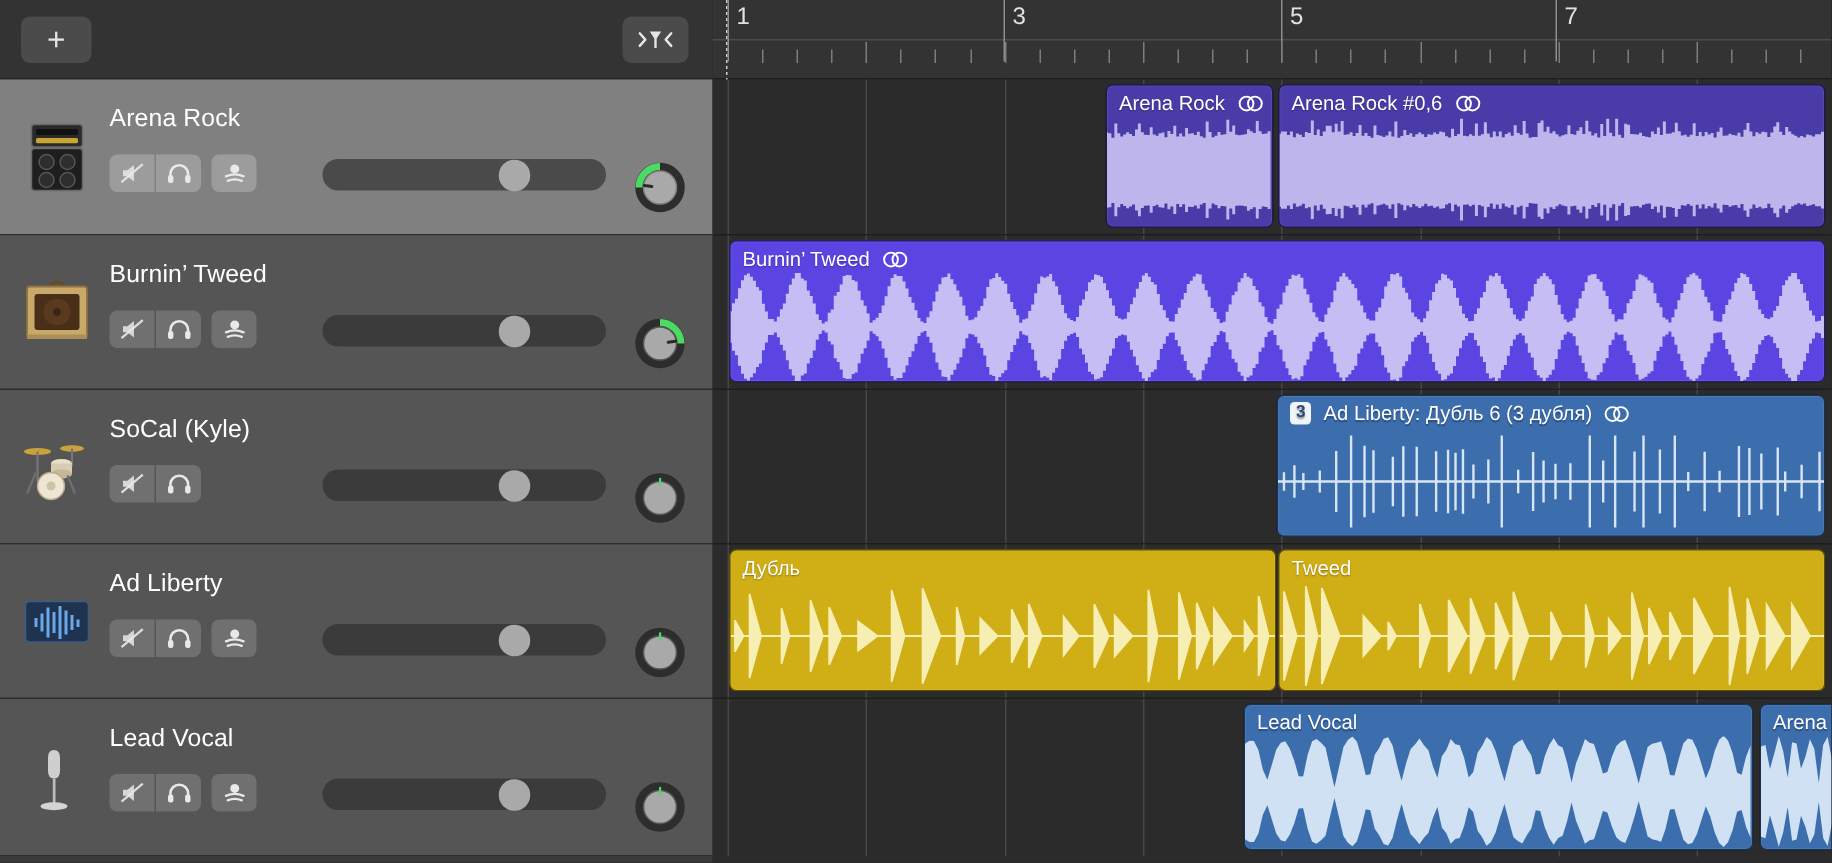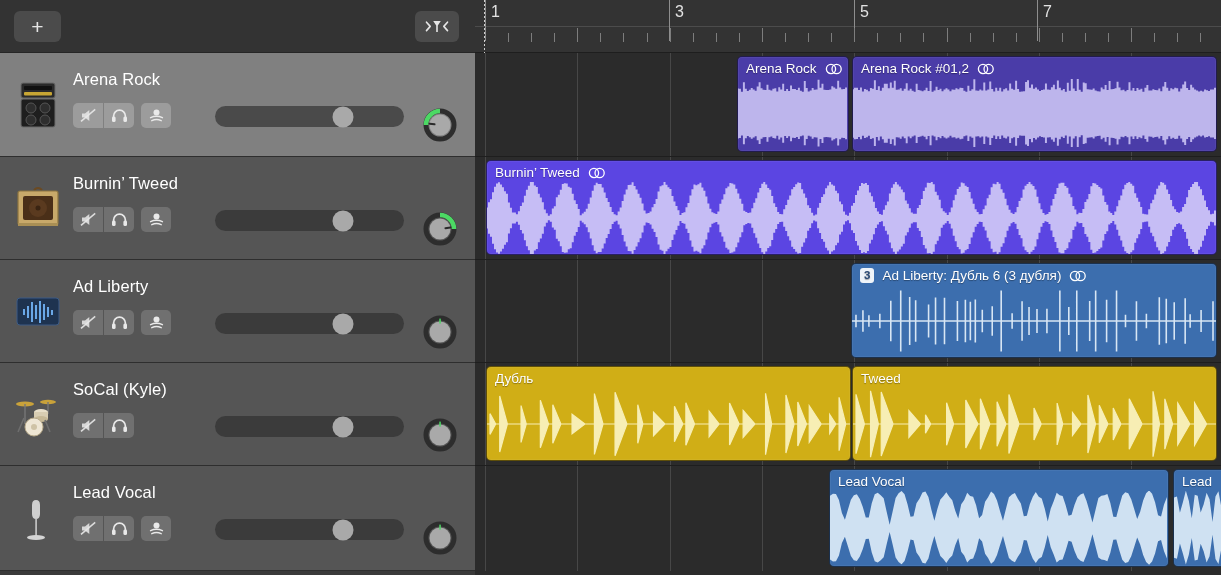"Arena Rock #01,2" span { text: 01,2 -> 0,6 }
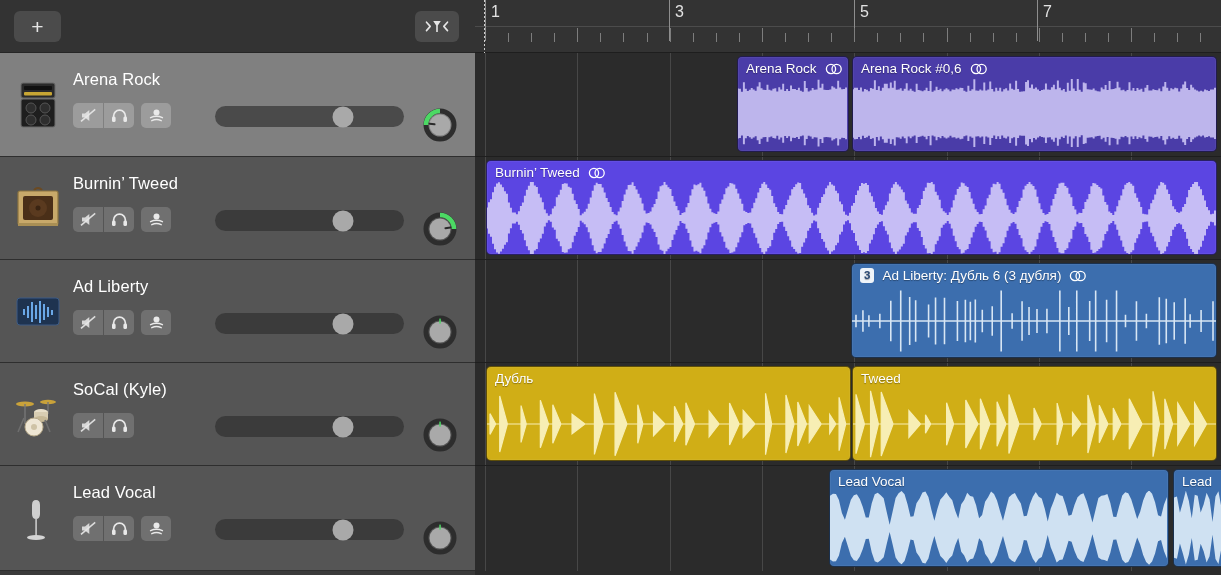"Ad Liberty" div.track-row { order: before "SoCal (Kyle)" -> after "SoCal (Kyle)" }
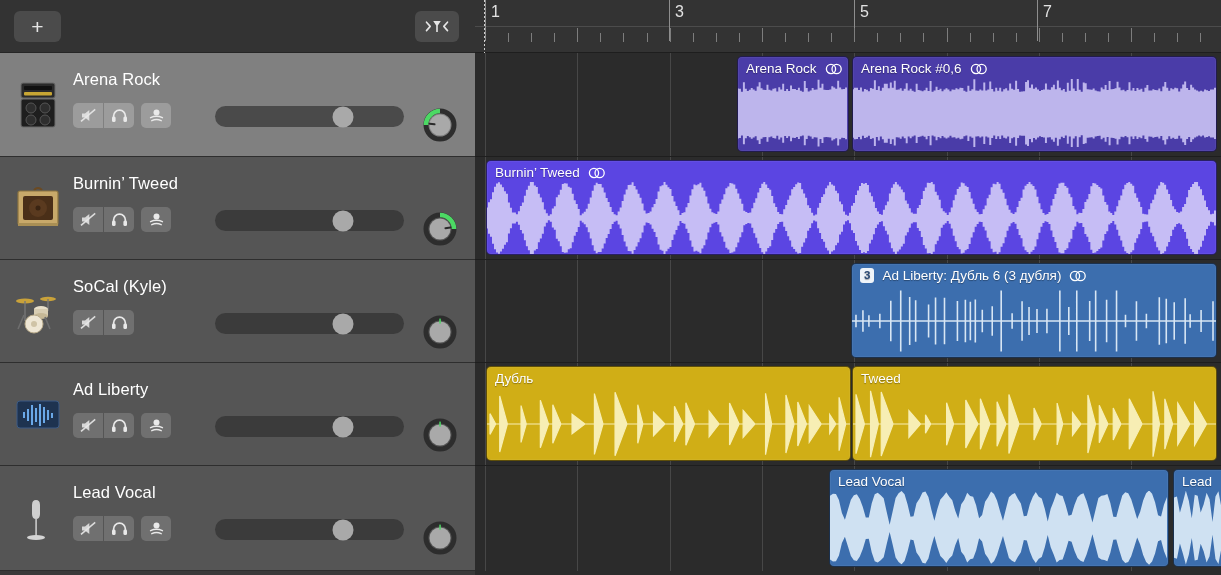"Lead" span { text: Lead -> Arena }
